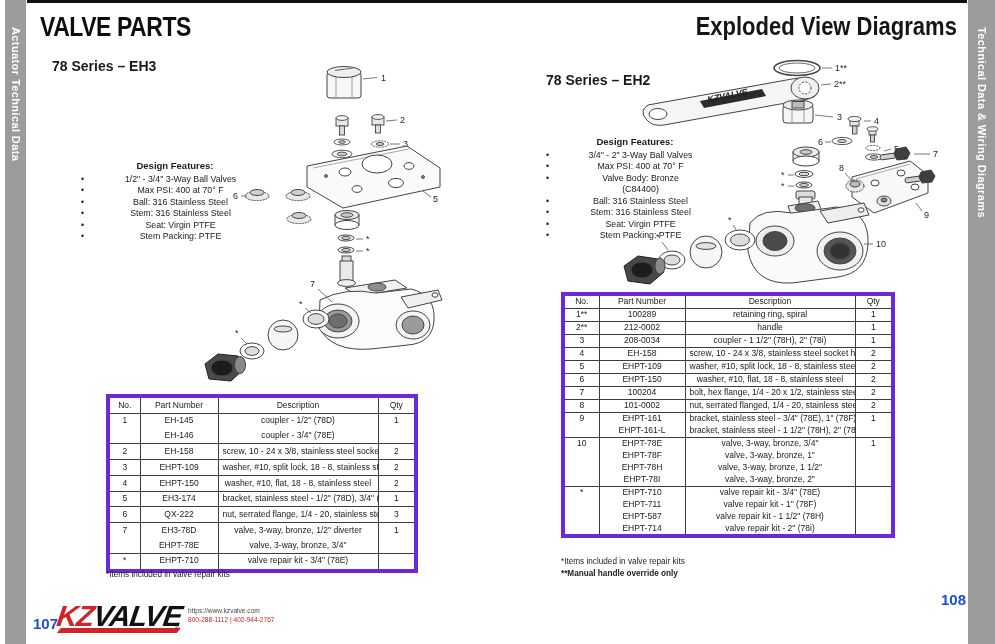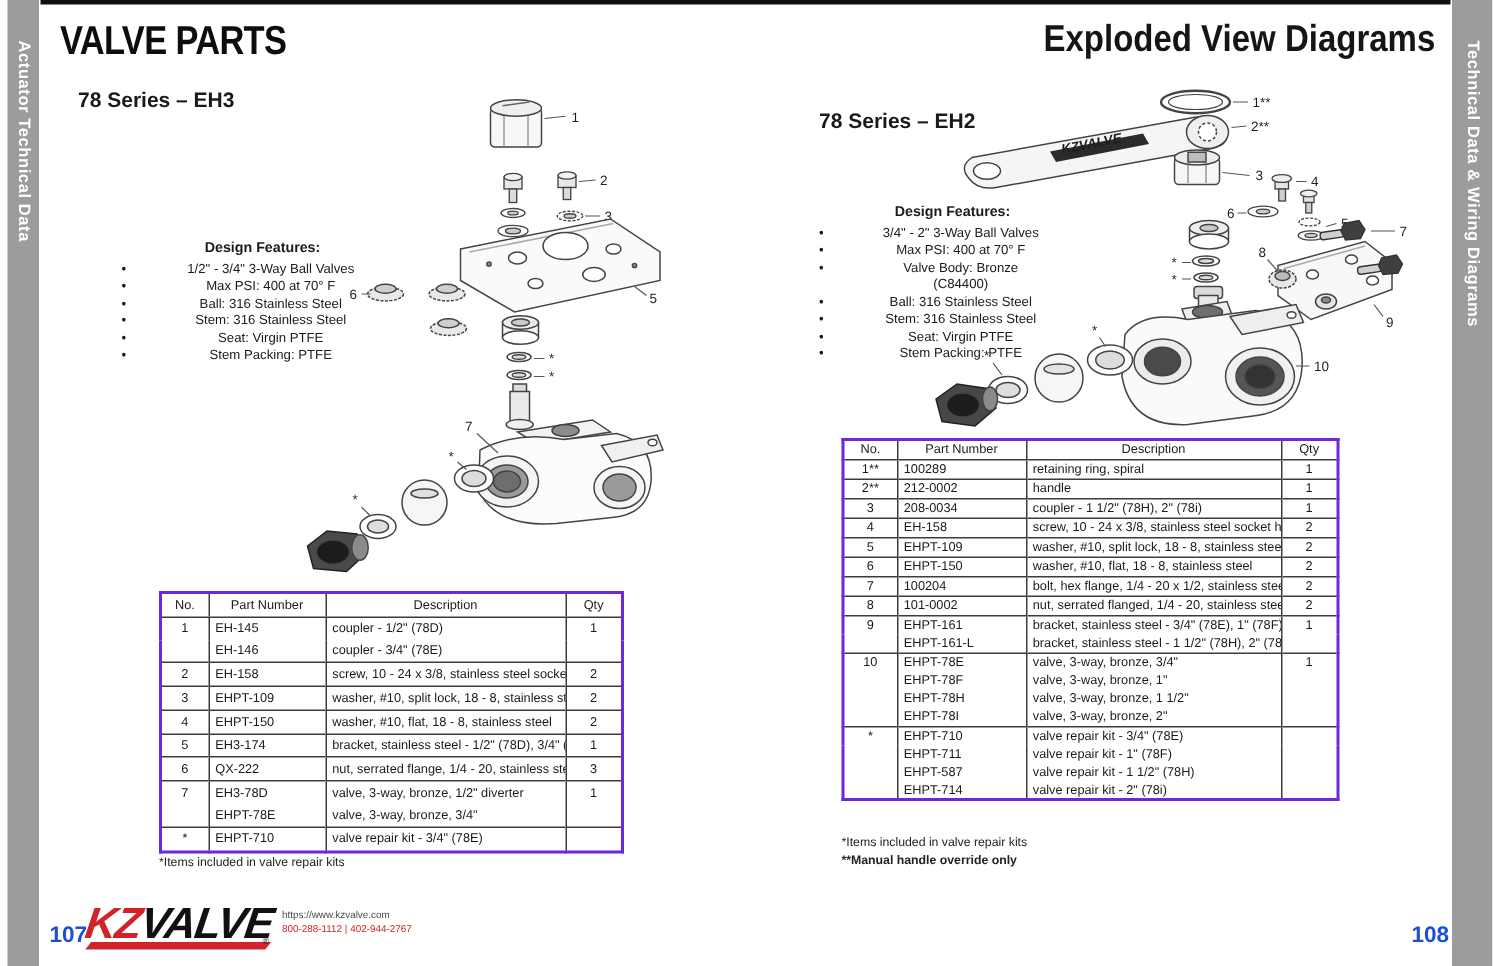"No." table.parts { border: 2px solid #6d28d9 -> 4px solid #6d28d9 }
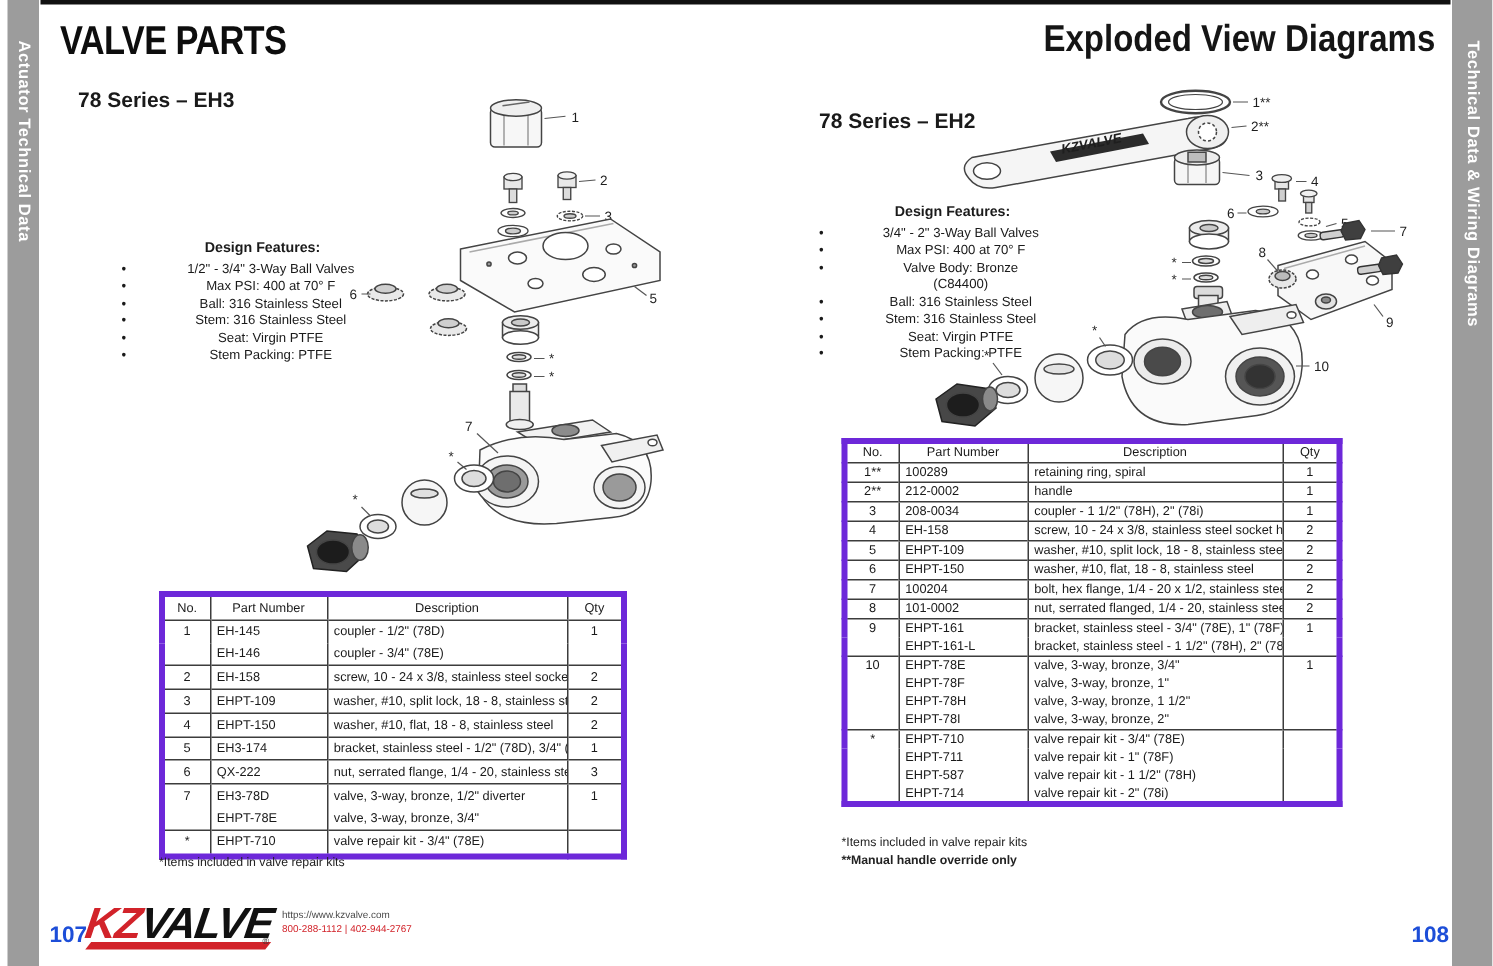"100289" table.parts td.l { text-align: left -> center }
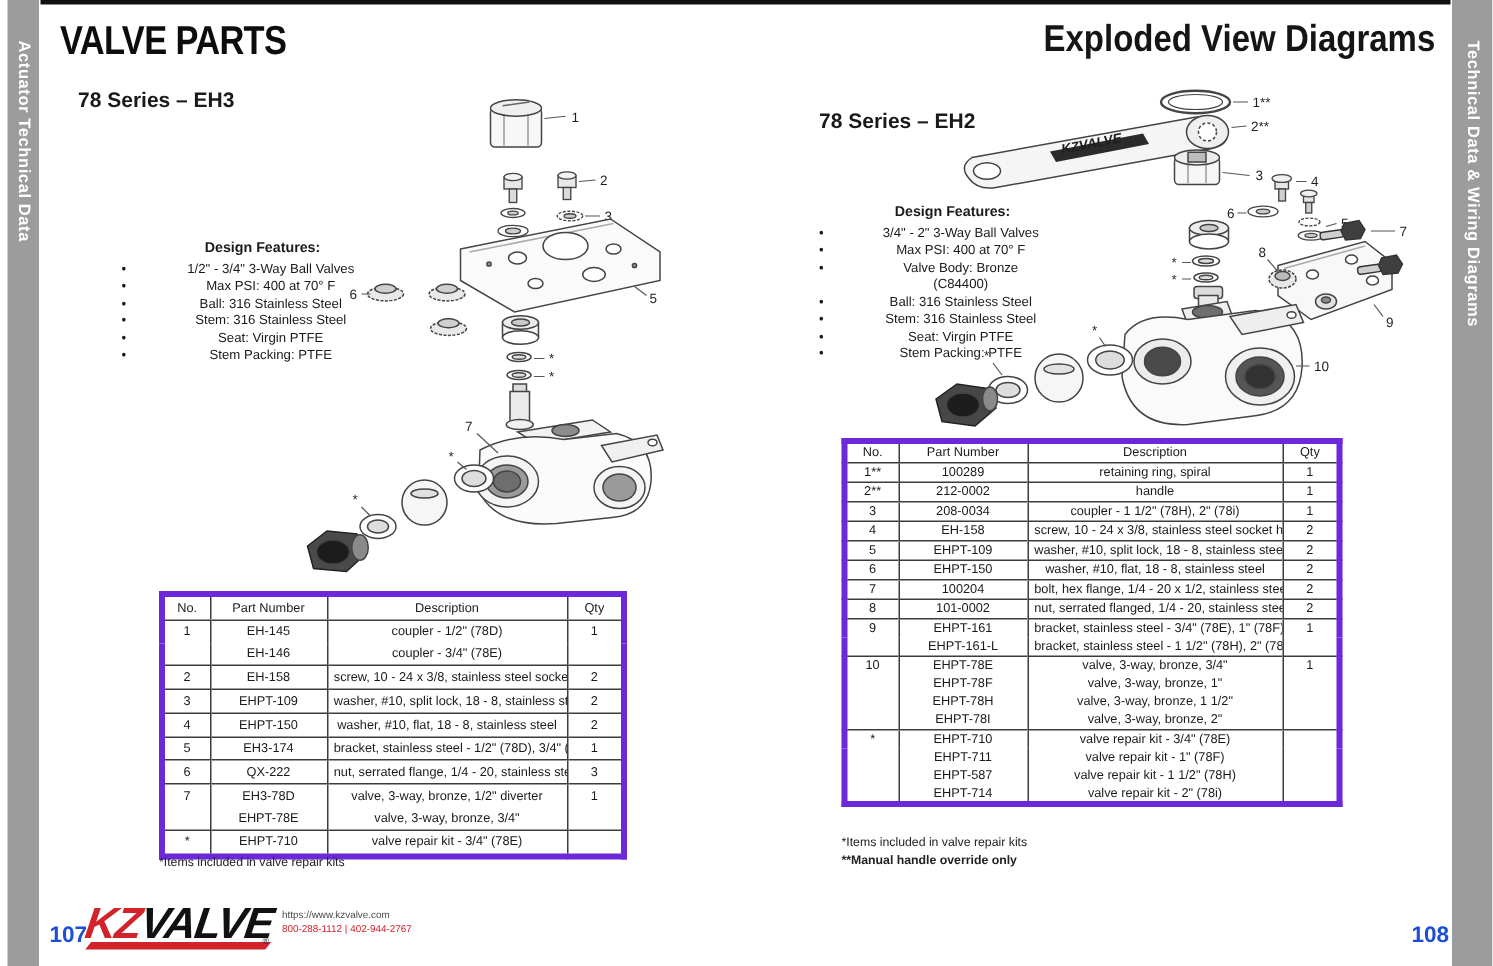"108" div.pagenum { top: 615px -> 591px }
